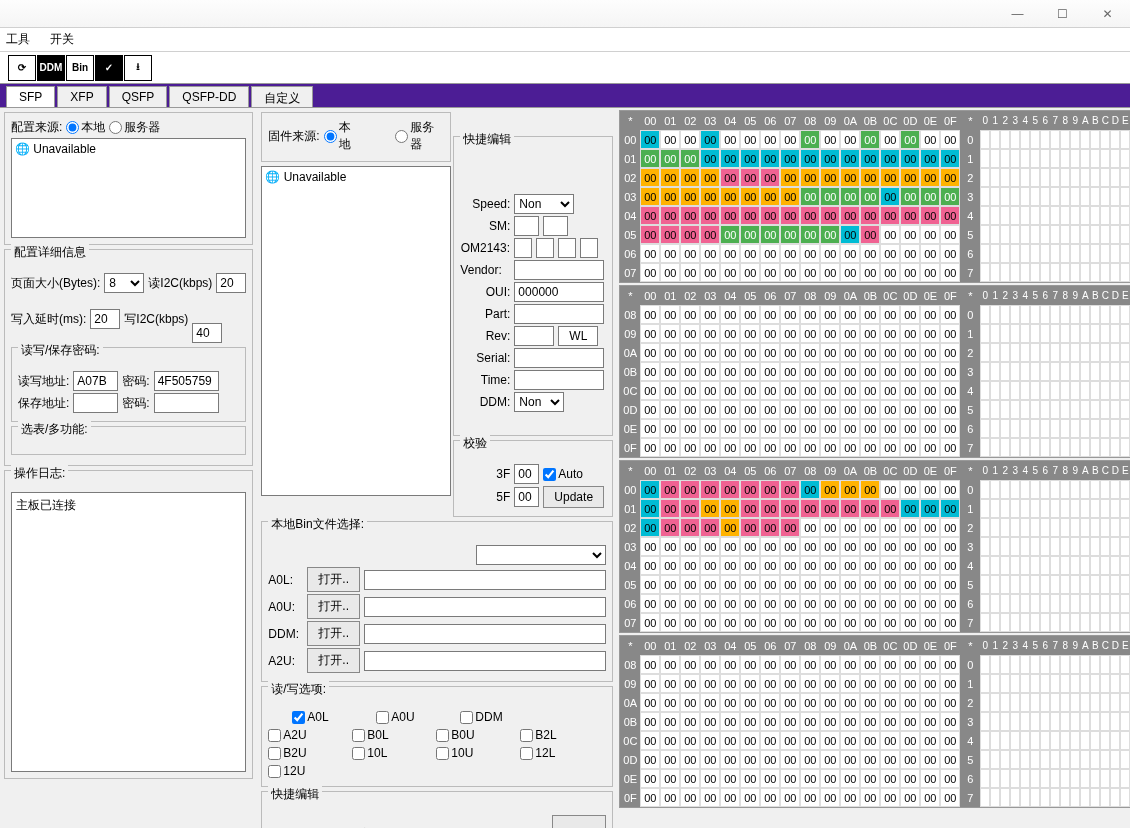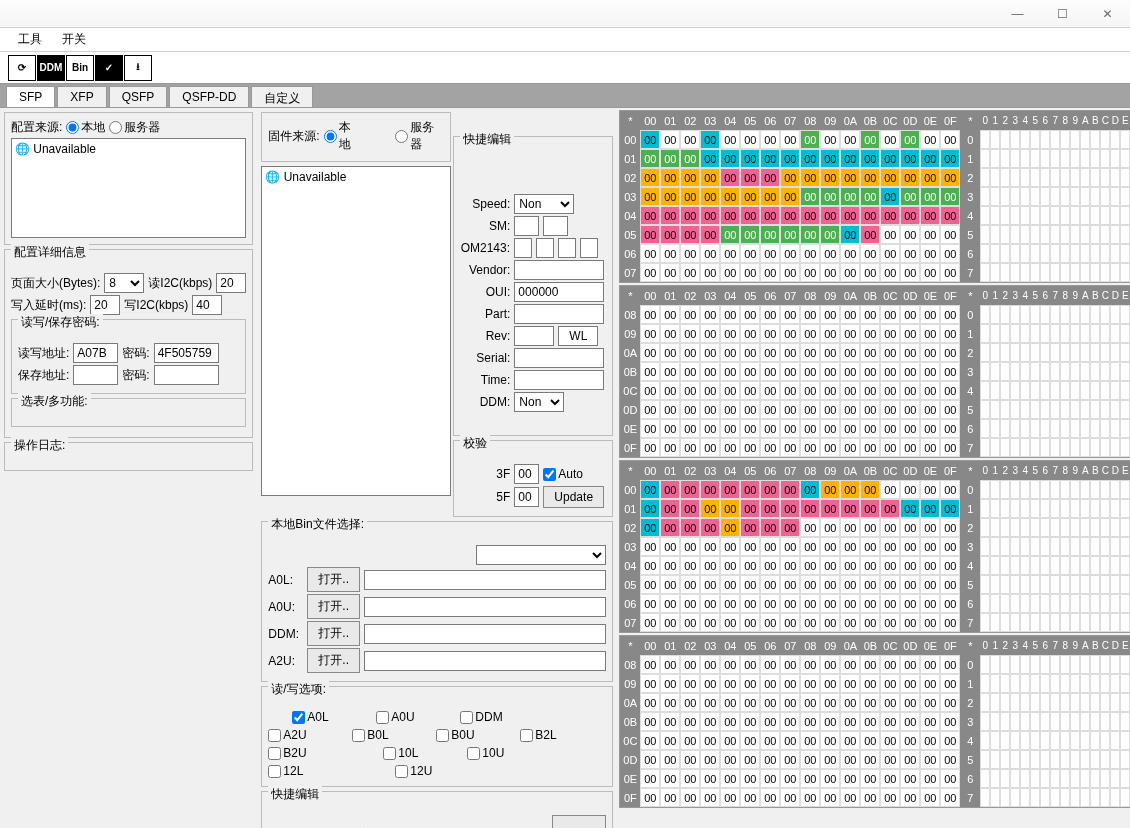"工具" .menubar { padding-left: 12px -> 0 }
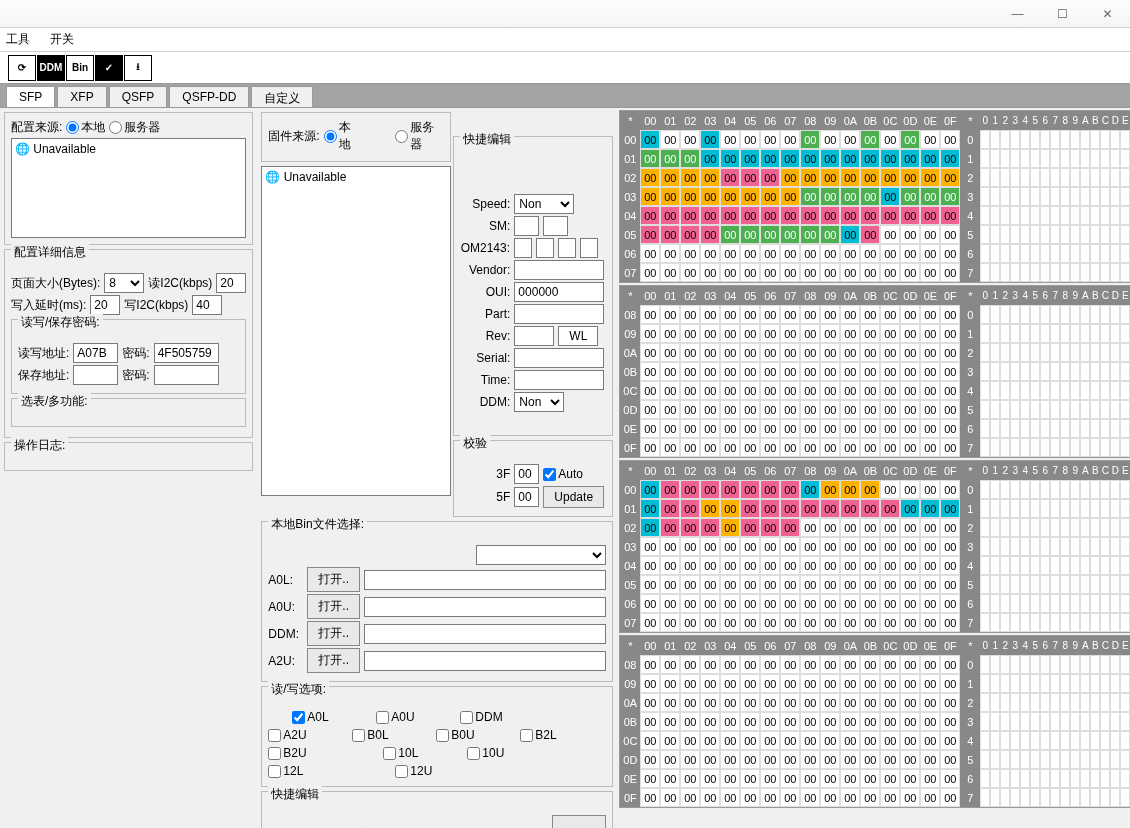"SFP" .tabstrip { background: #a3a3a3 -> #4c1d95 }
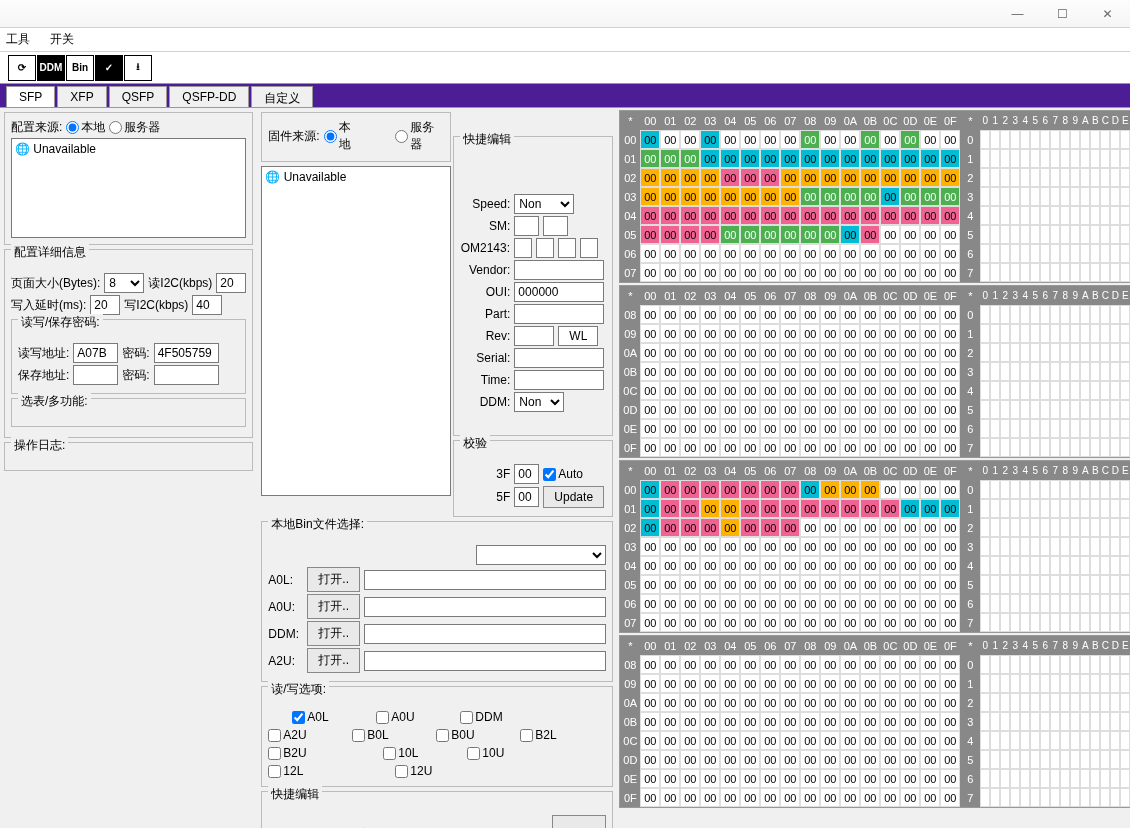"Vendor:" label { text-align: right -> left }
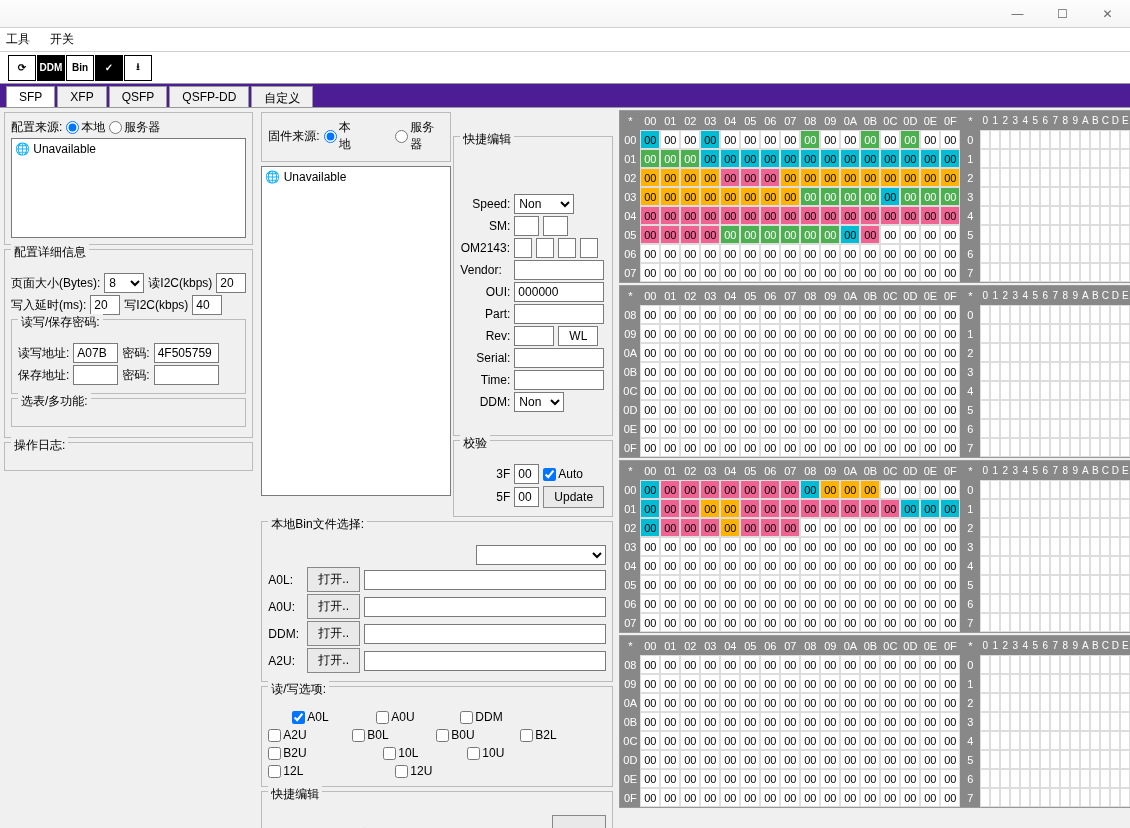"40" input { margin-top: none -> 28px }
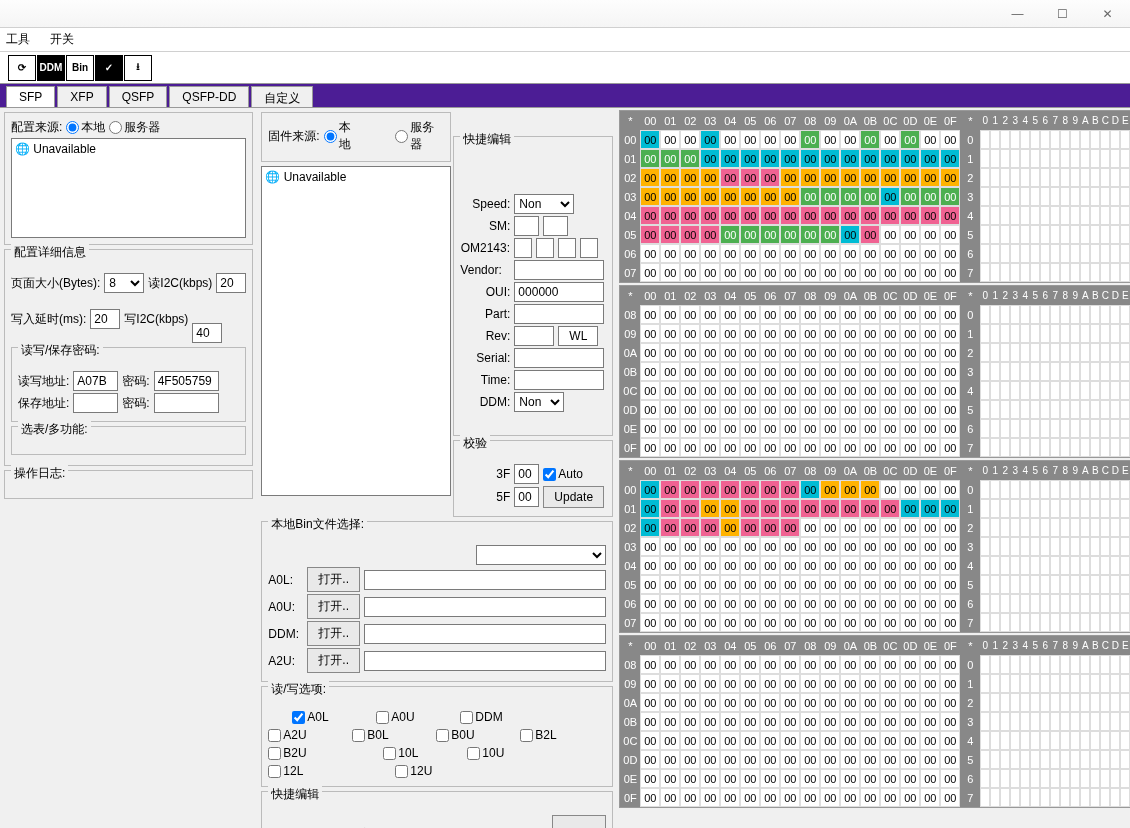"主板已连接" div.logbox { html: none -> <div> <span>主板已连接</span> </div> }
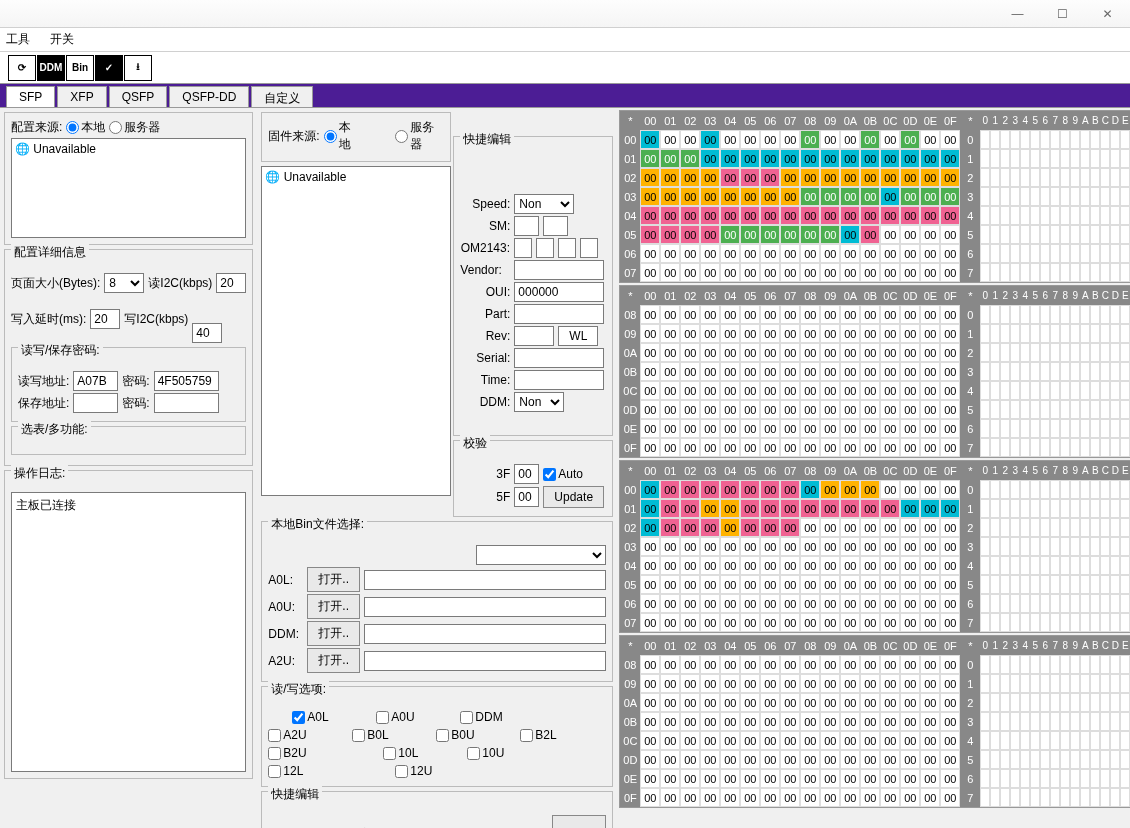"10L" span.chk { margin-left: 31px -> none }
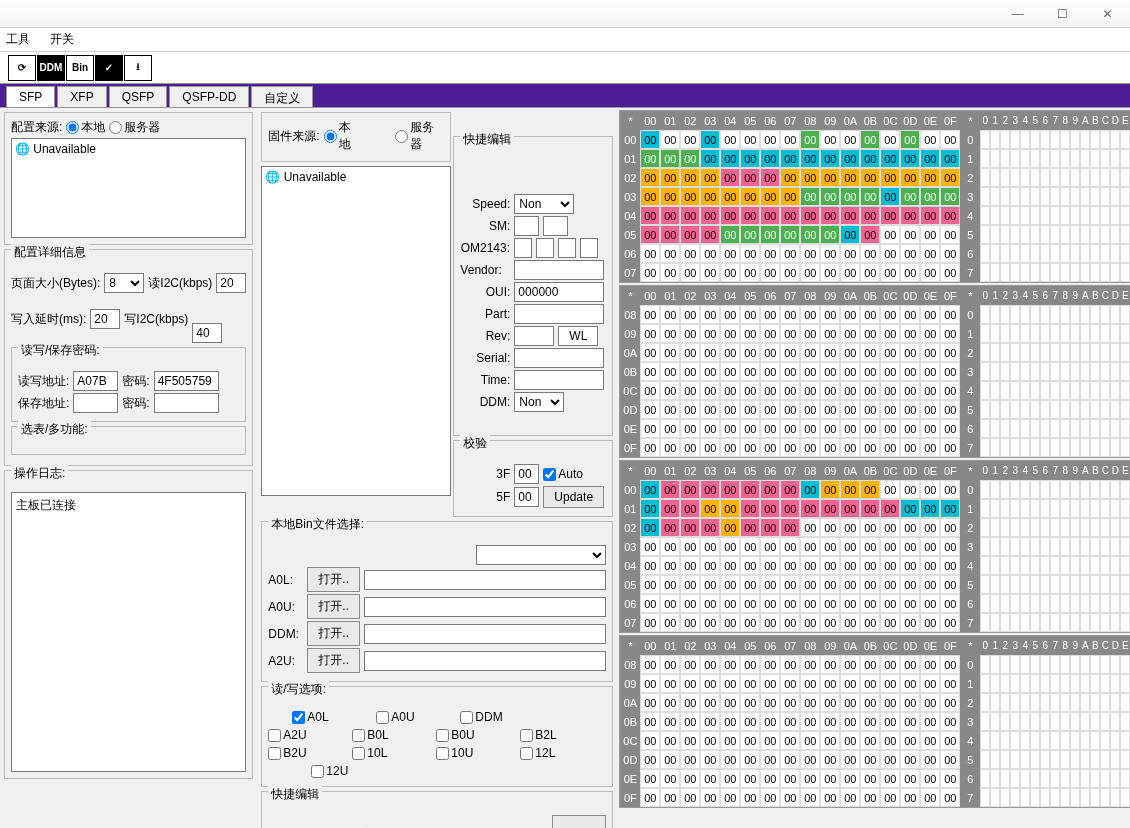"12U" span.chk { justify-content: flex-end -> none }
